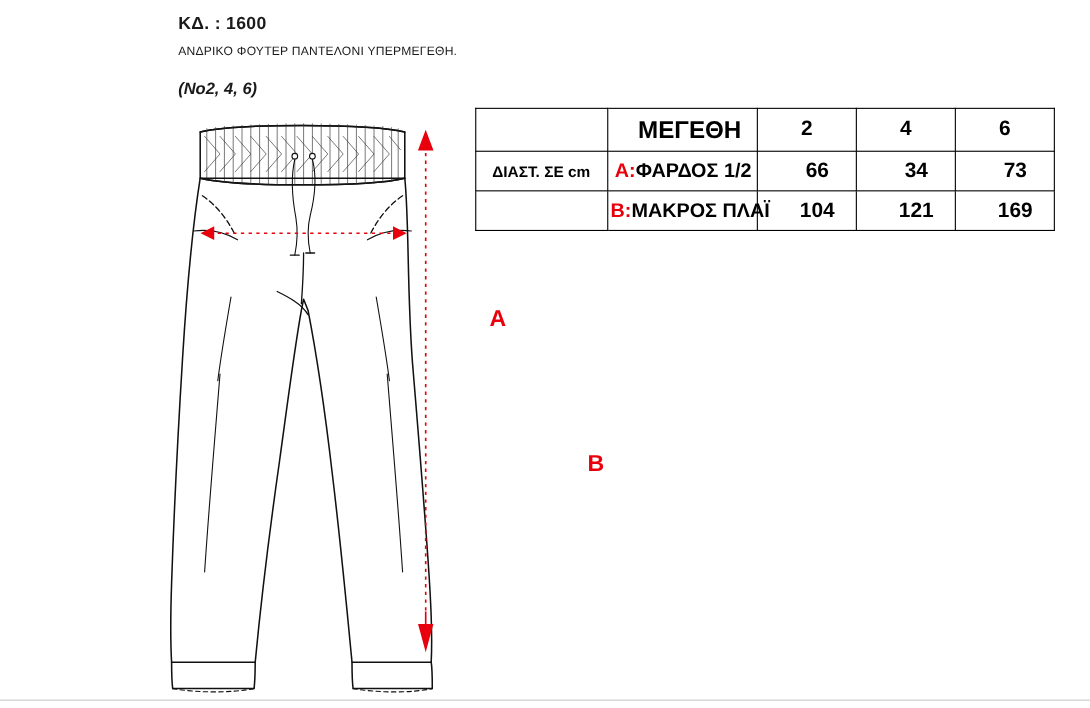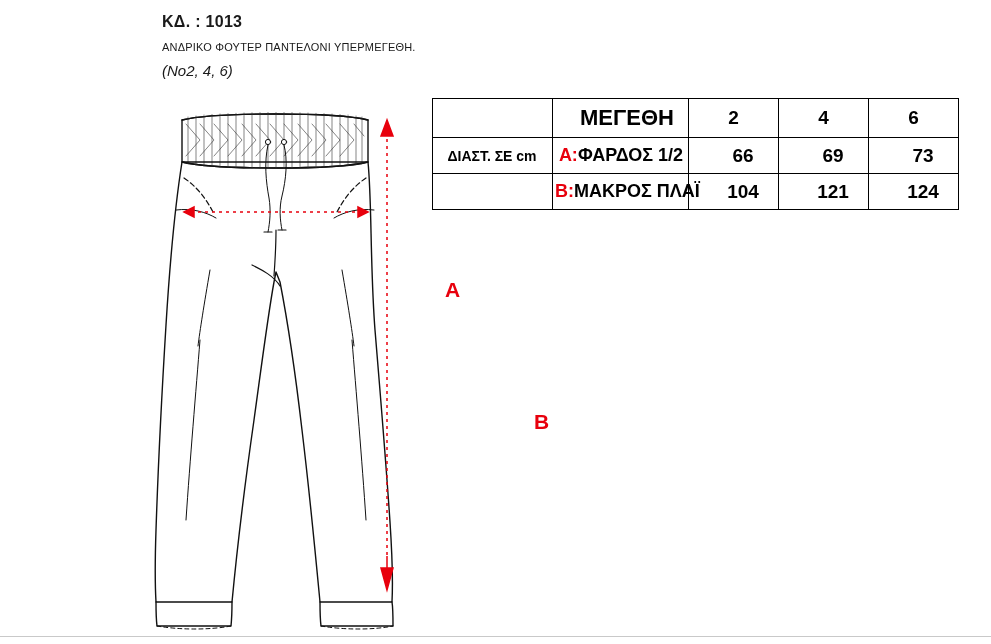"ΚΔ. : 1013" div.code-line { text: 1013 -> 1600 }
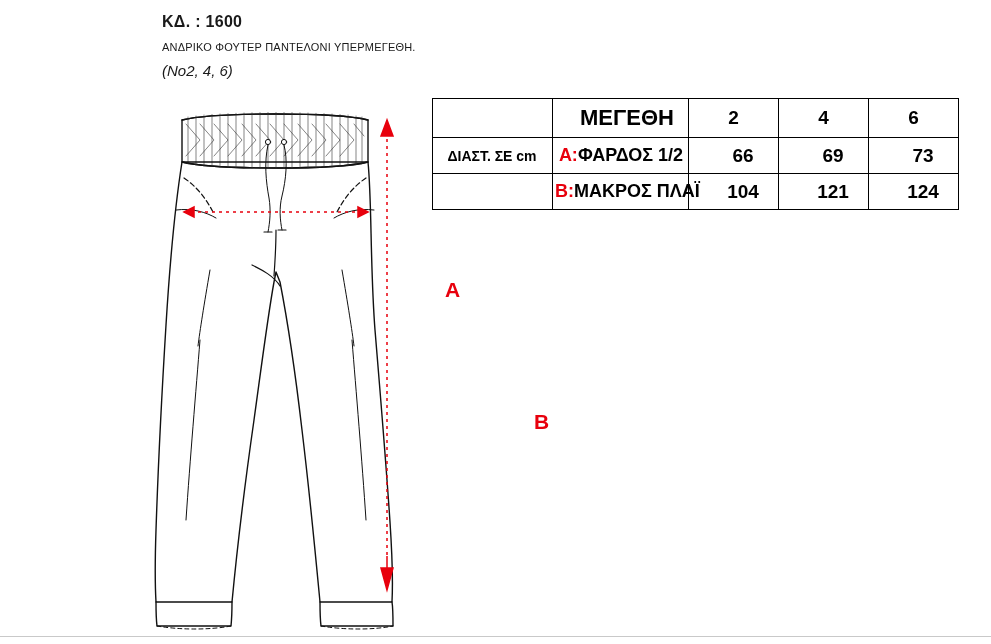"(Νο2, 4, 6)" .sizes-line { font-weight: normal -> bold; margin-top: 3px -> 13px }
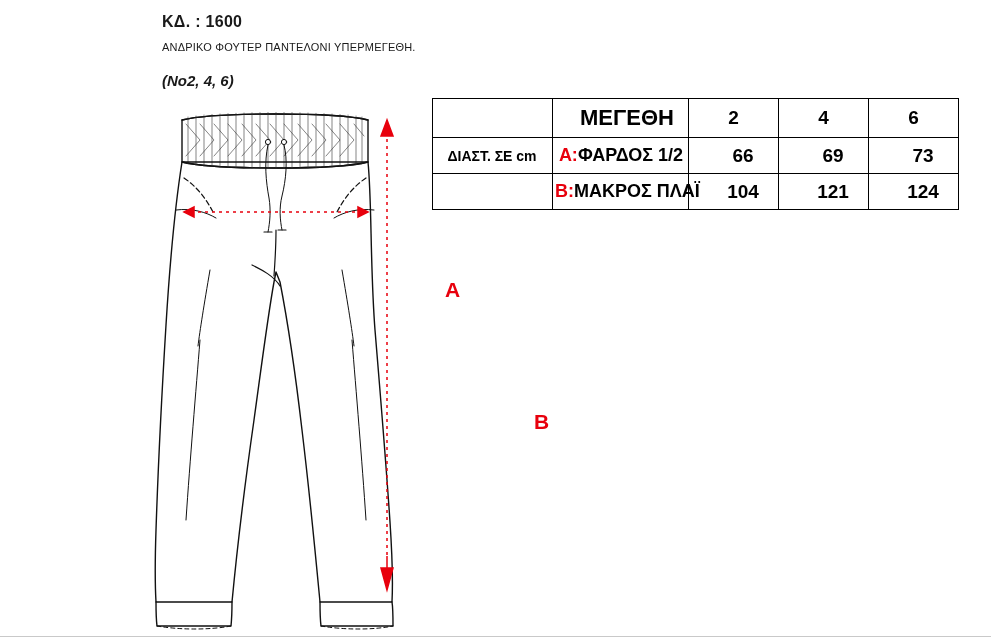"69" td.val { text: 69 -> 34 }
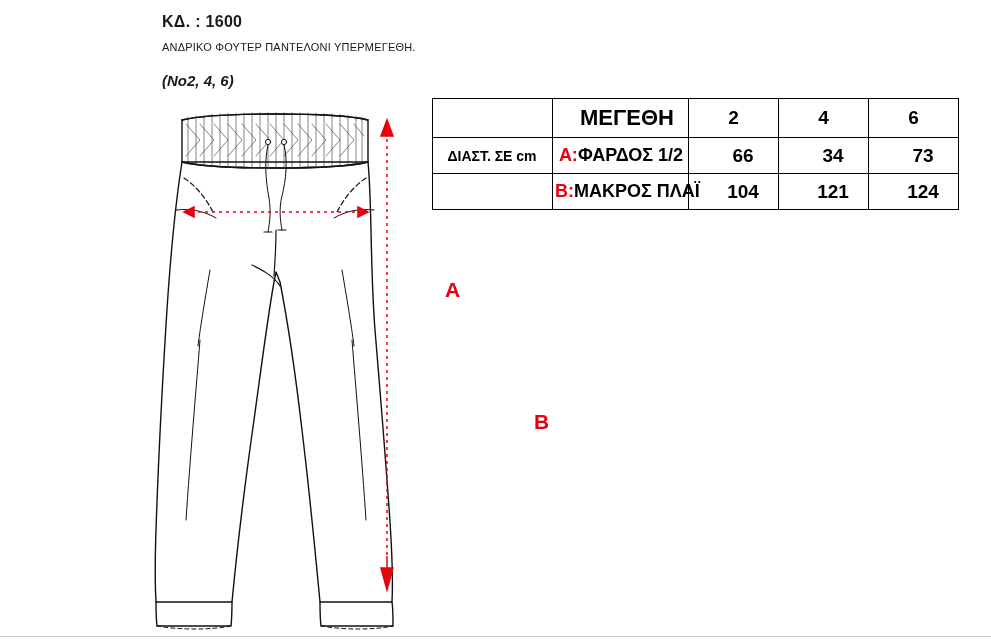"124" td.val { text: 124 -> 169 }
